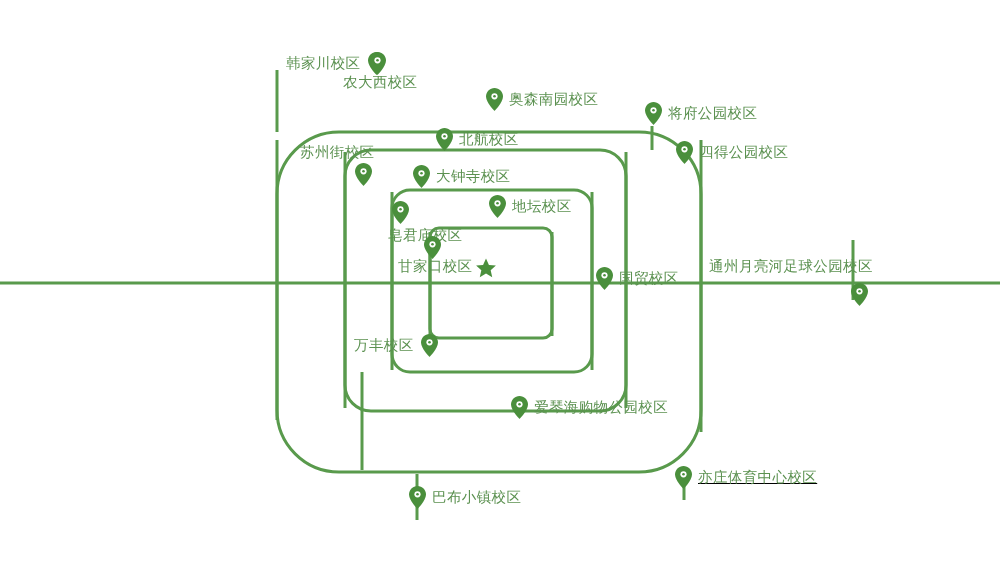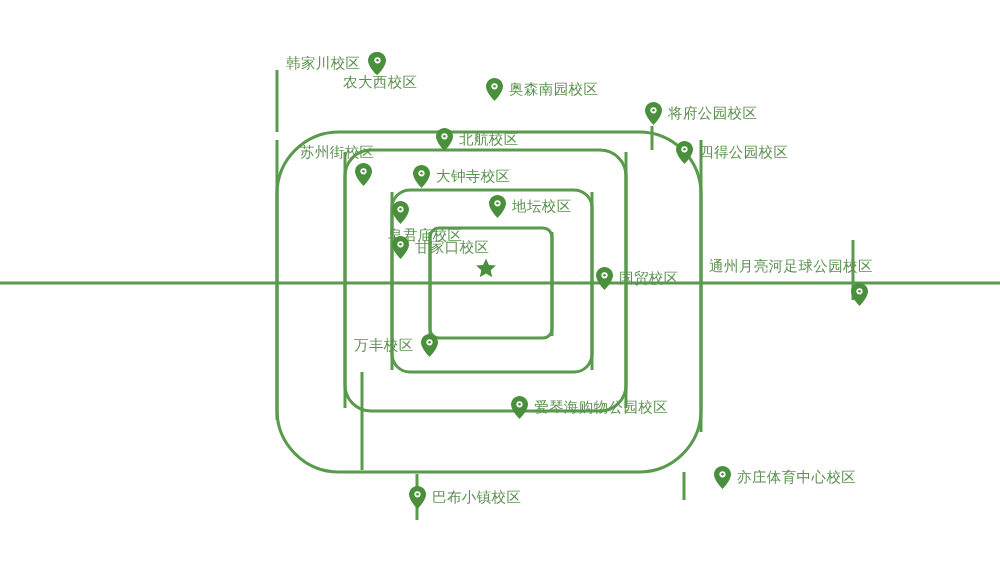"奥森南园校区" div.poi { top: 78px -> 88px }
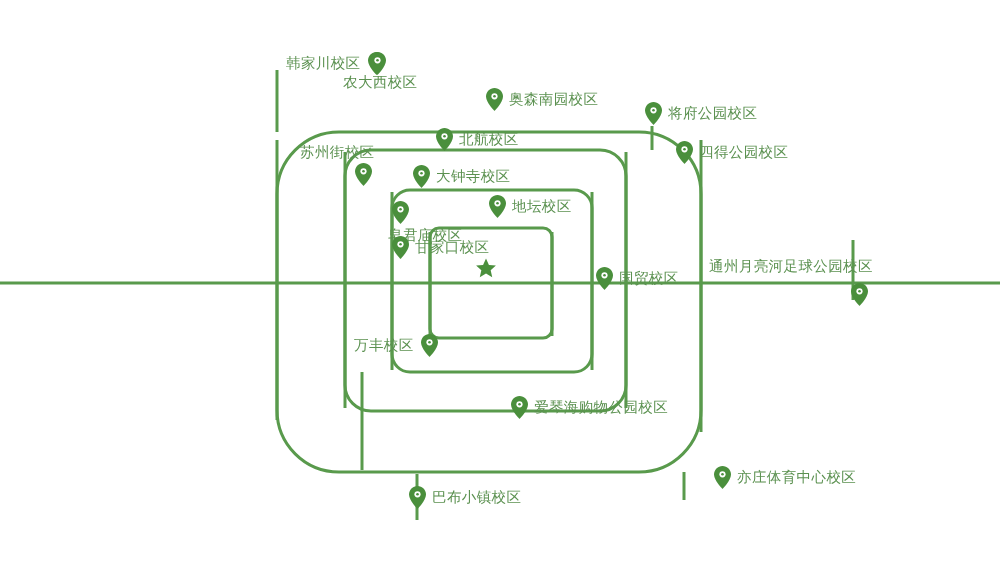"甘家口校区" div.poi { flex-direction: none -> column }
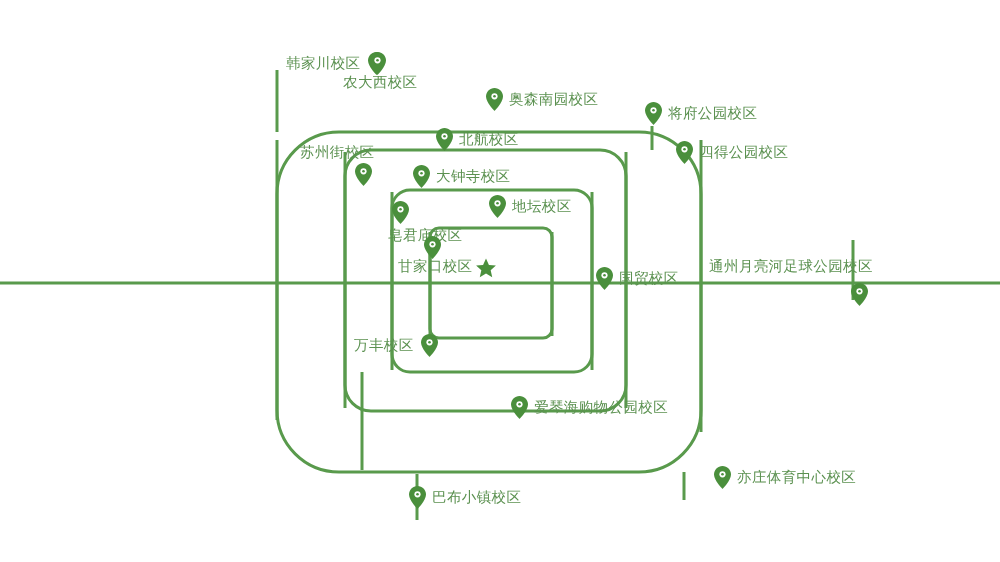"亦庄体育中心校区" div.poi { left: 714px -> 675px; text-decoration: none -> underline }
